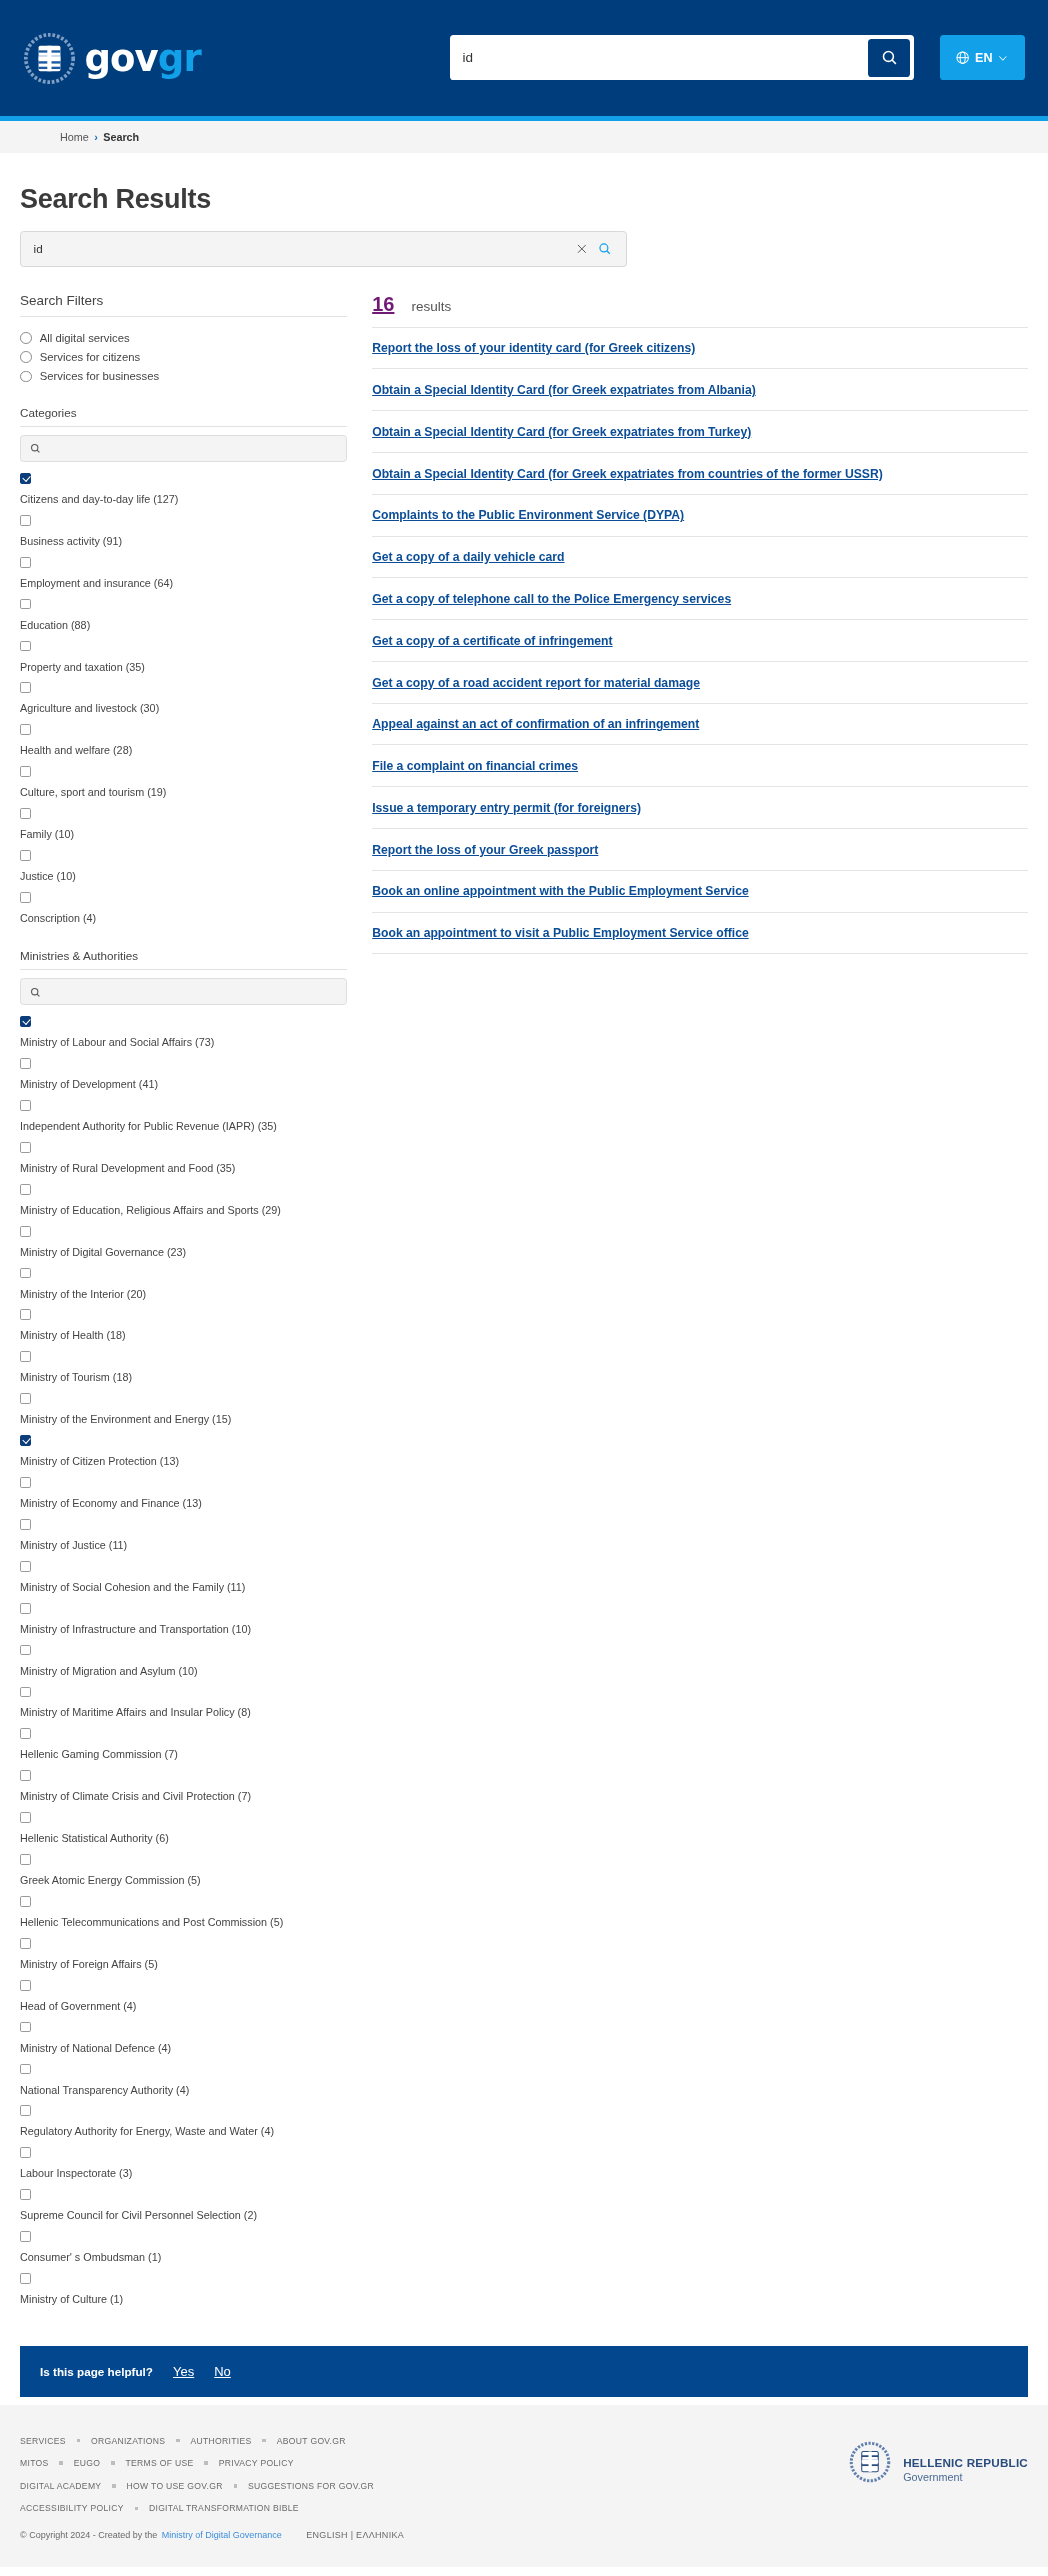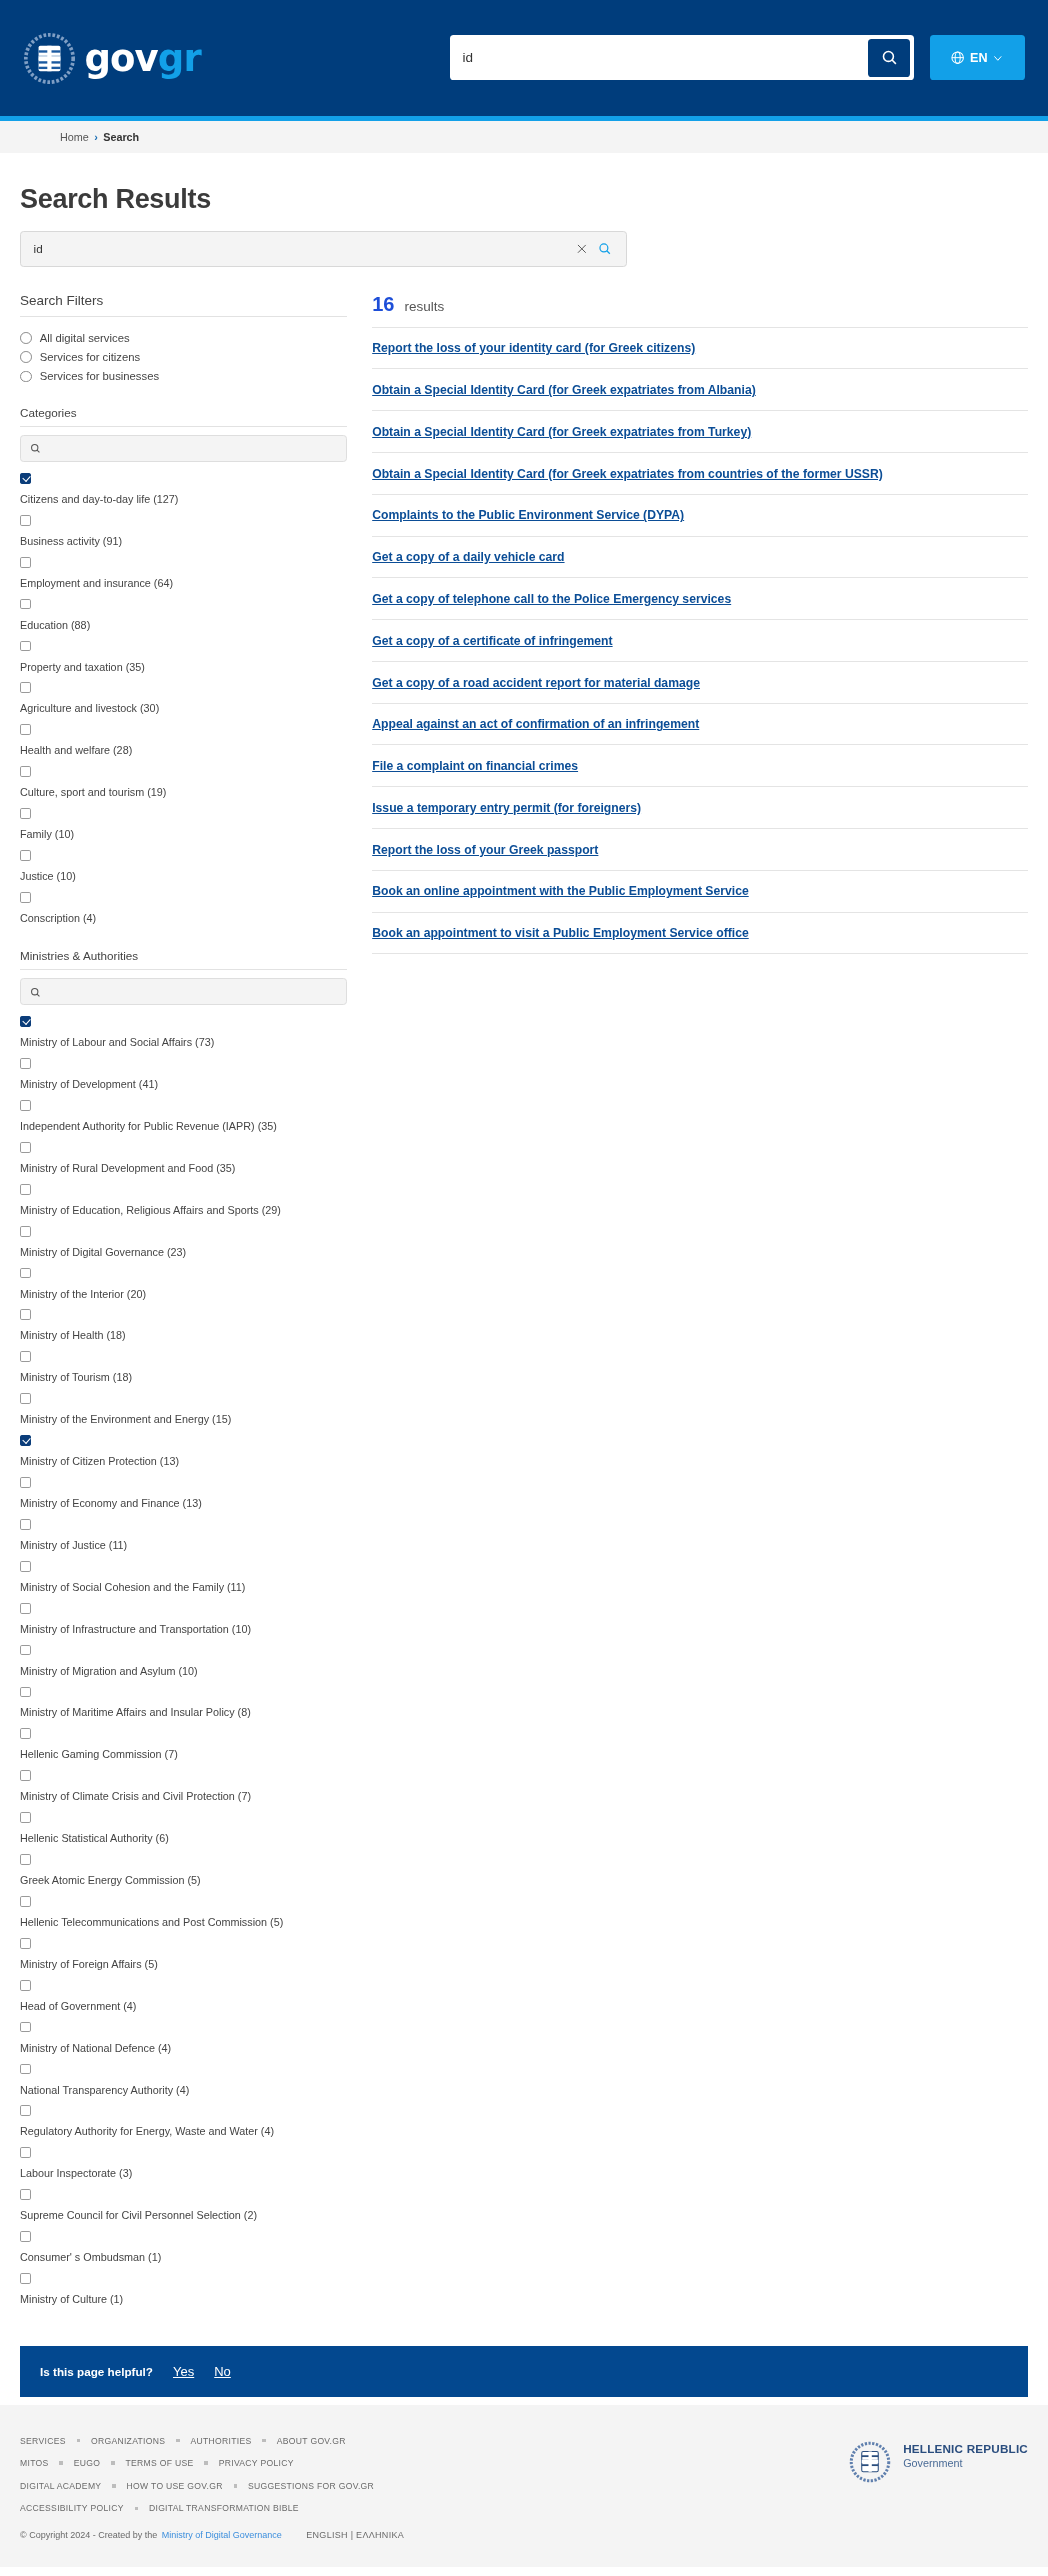"EN" .lang-btn { width: 95px -> 85px }
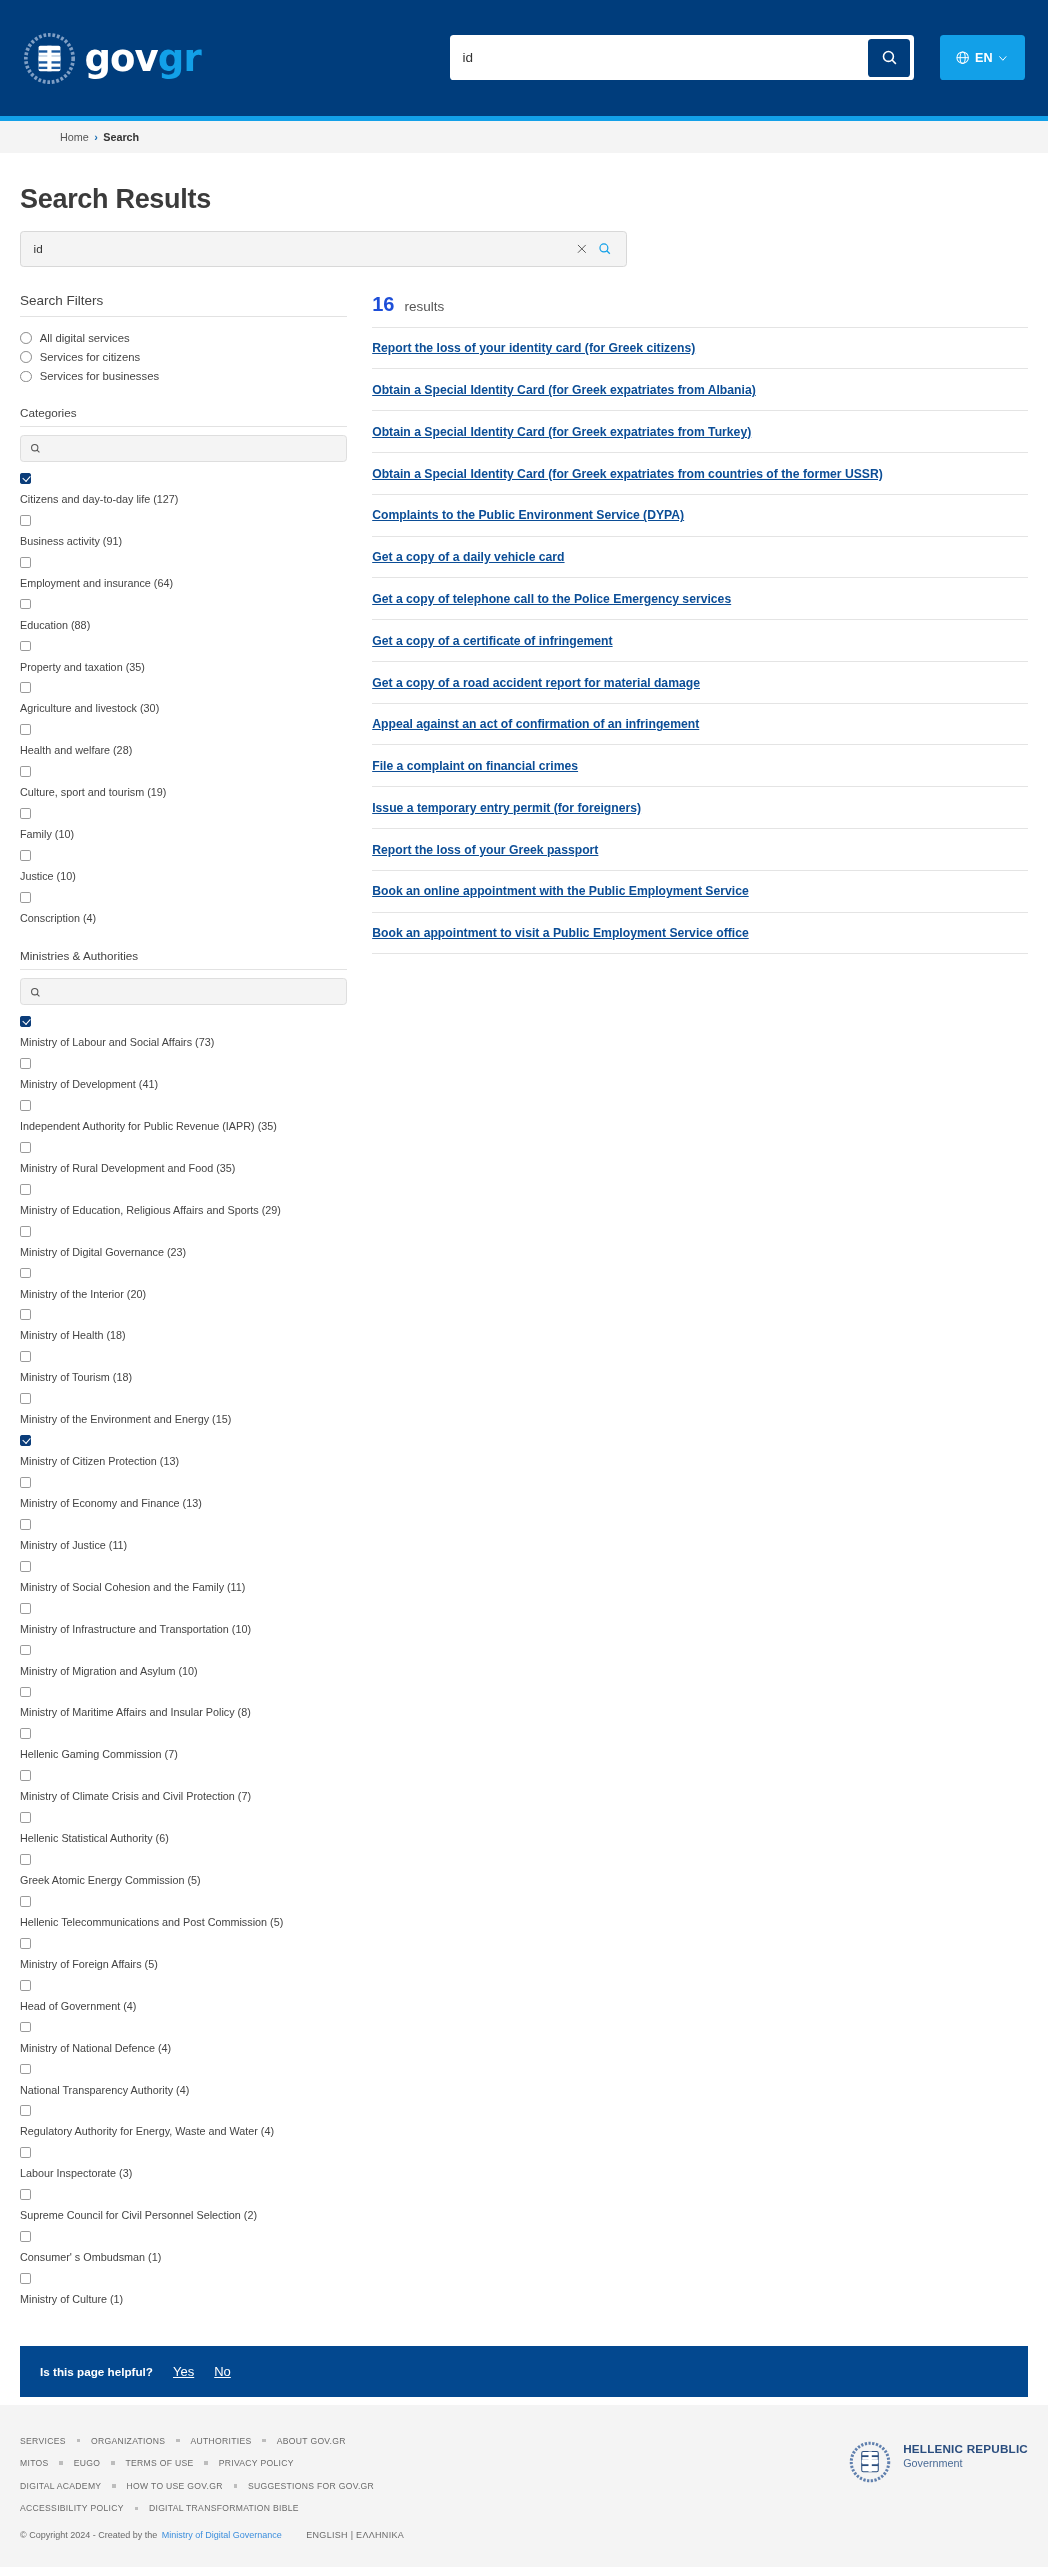"16" .results-count .num { color: #1d4ed8 -> #701a75; margin-right: 10px -> 17px; text-decoration: none -> underline }
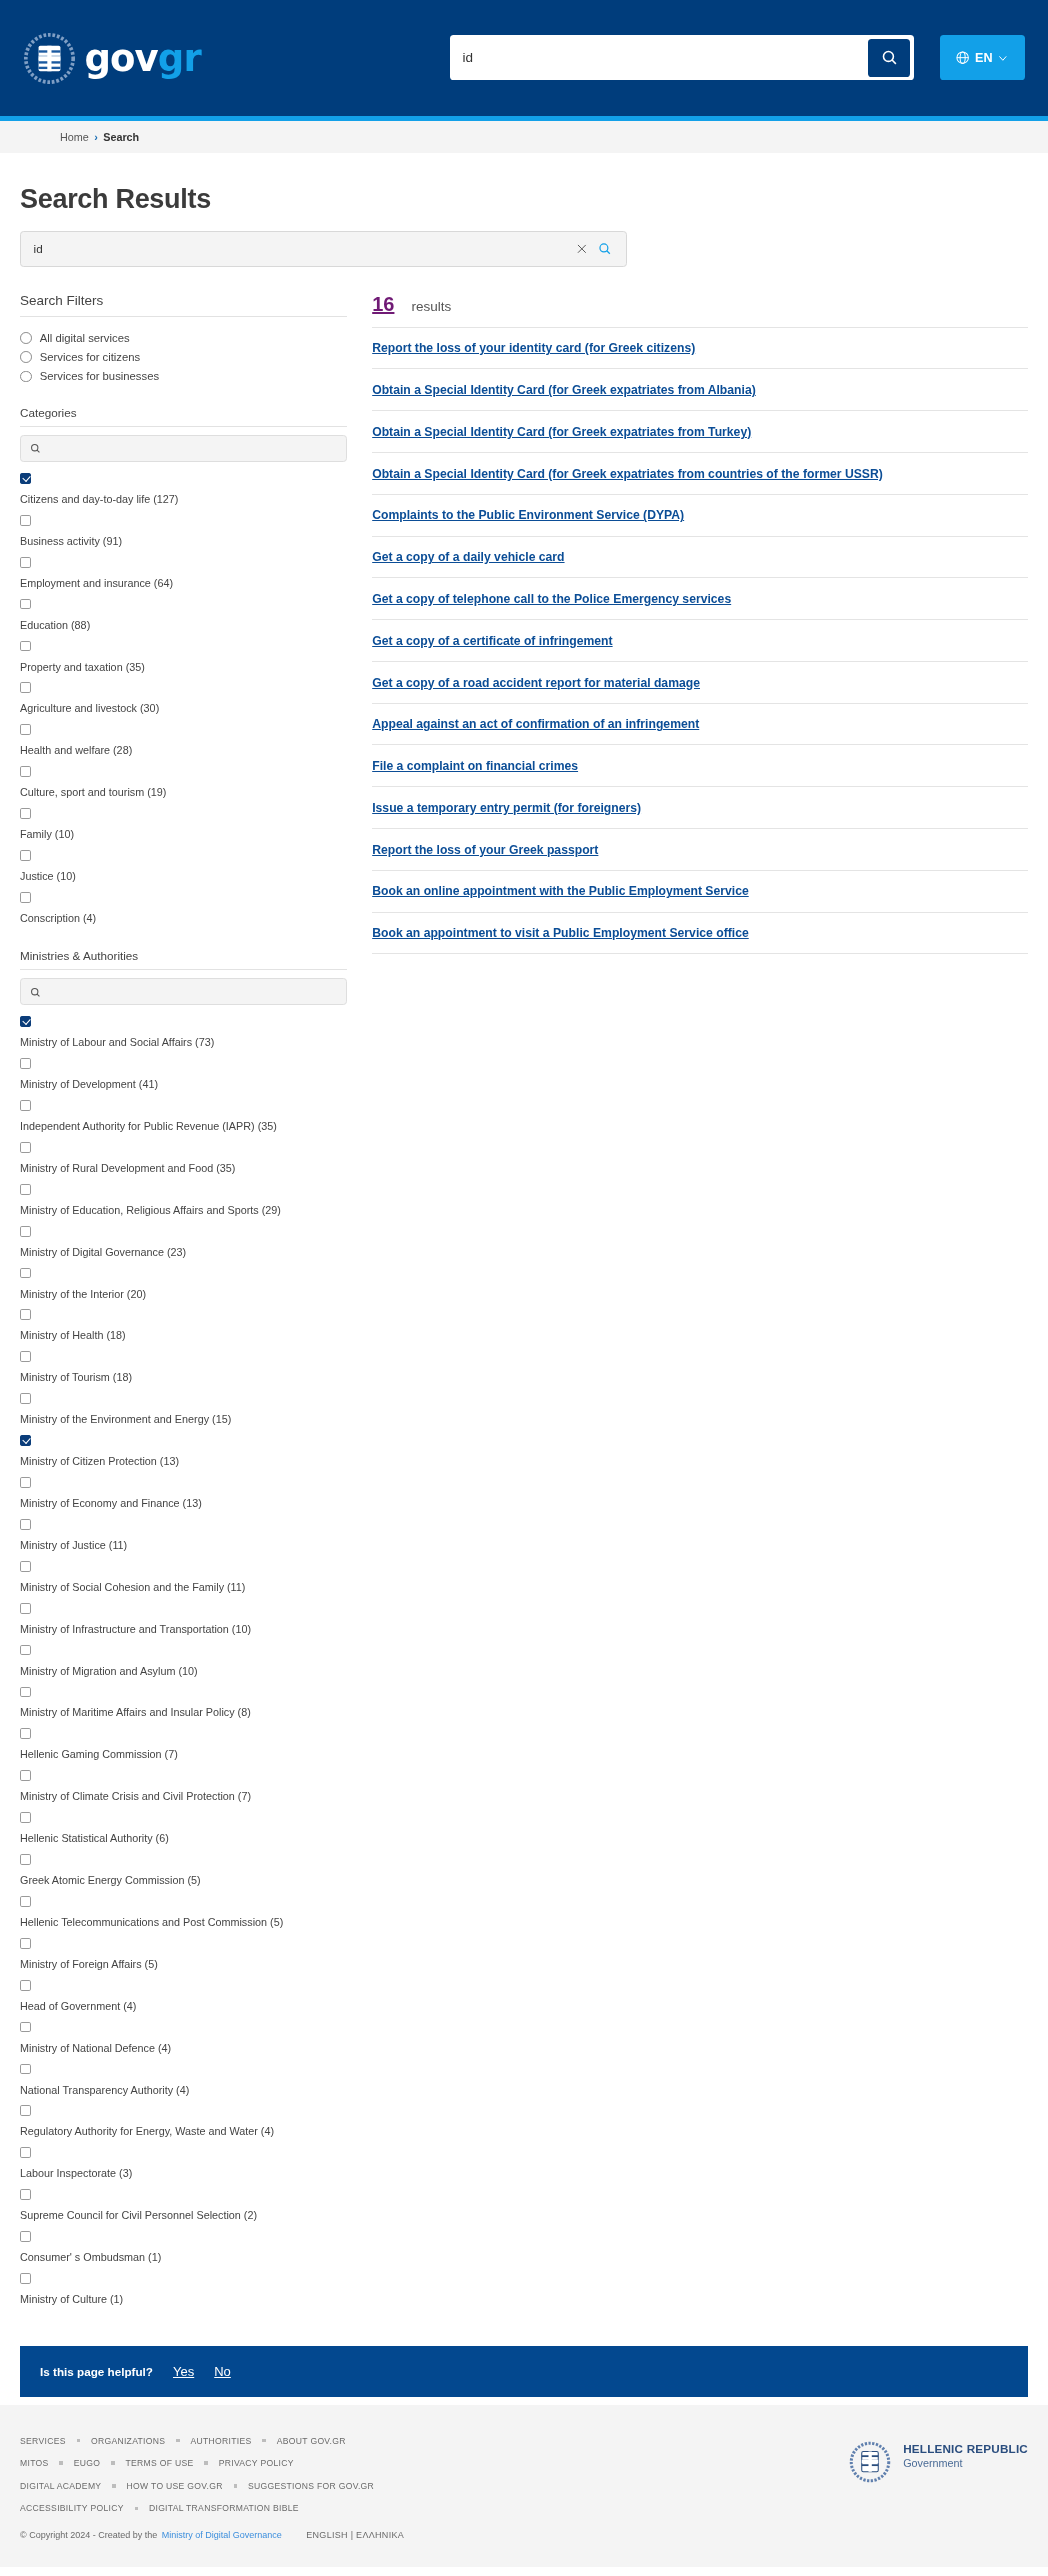"HELLENIC REPUBLIC" .hr-block { align-items: flex-start -> flex-end }
